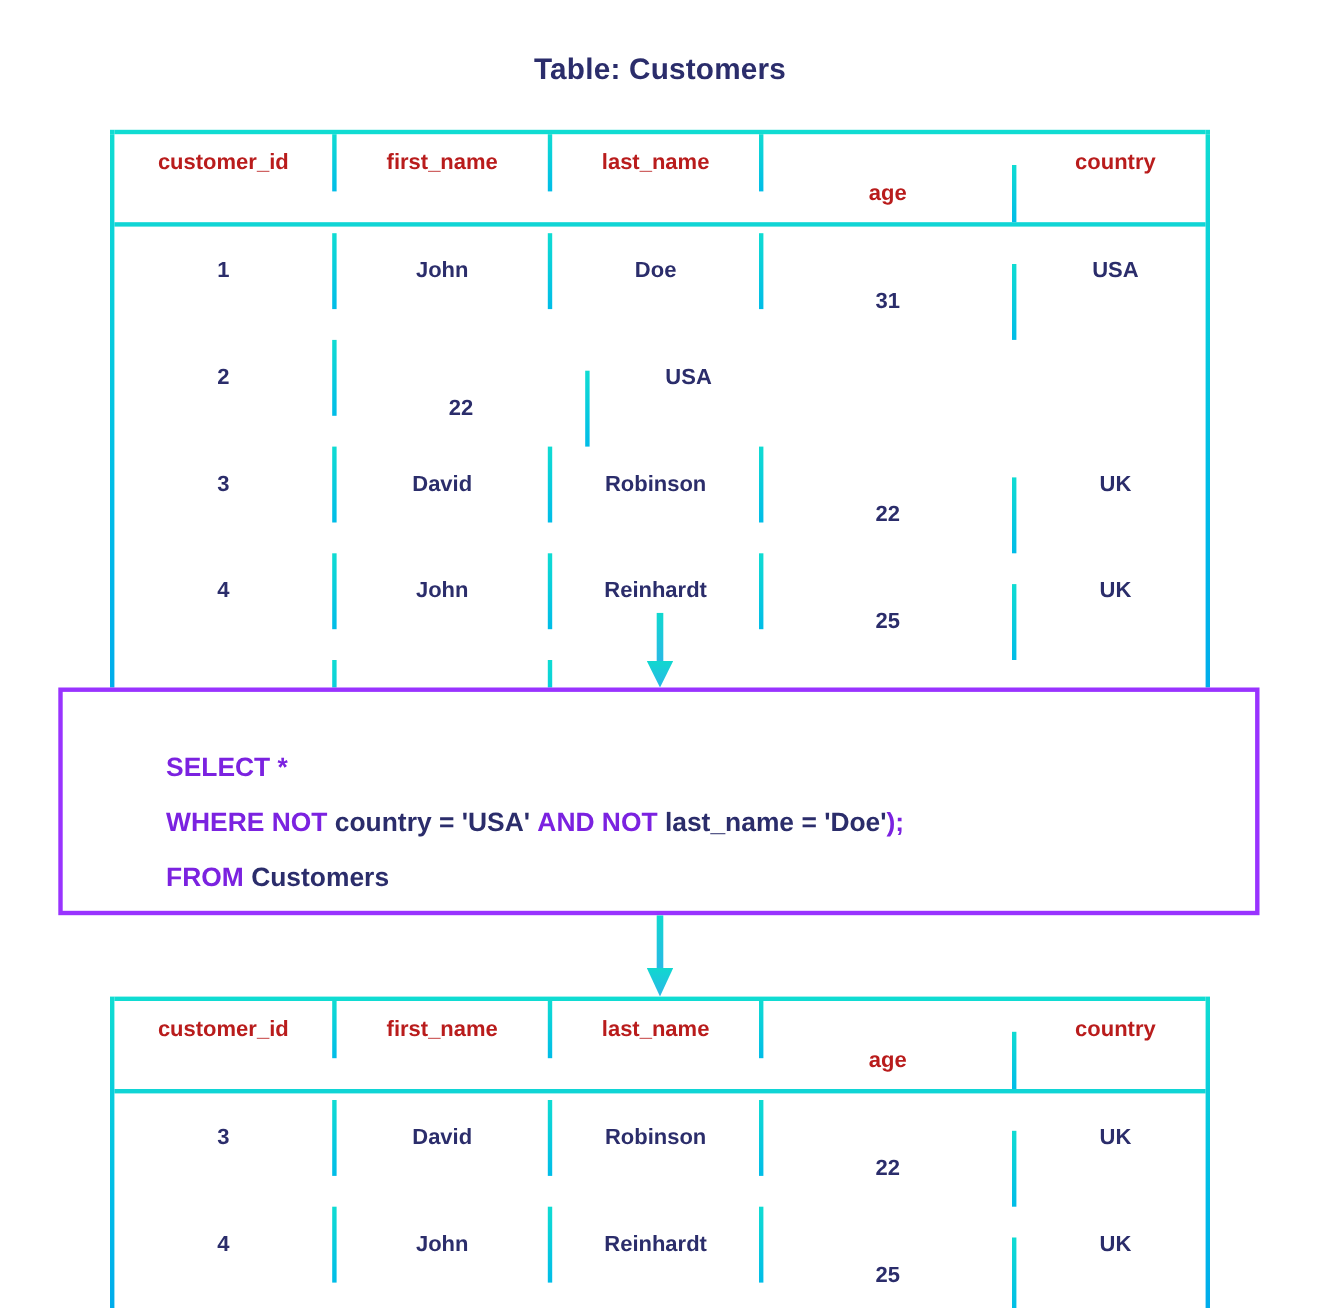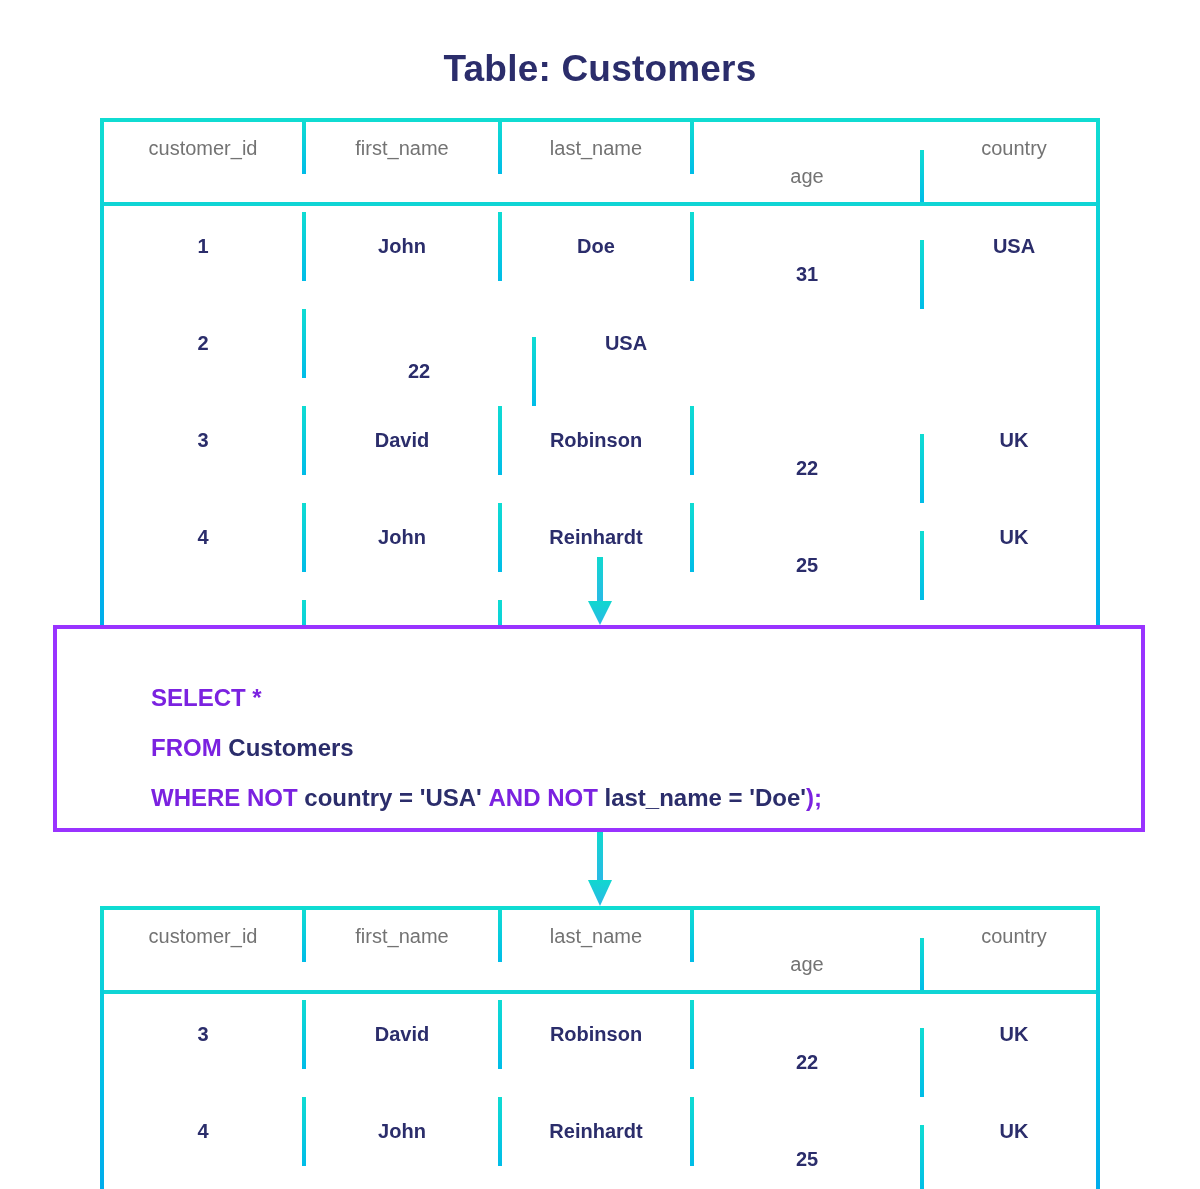"Table: Customers" .page-title { font-size: 37px -> 27px }
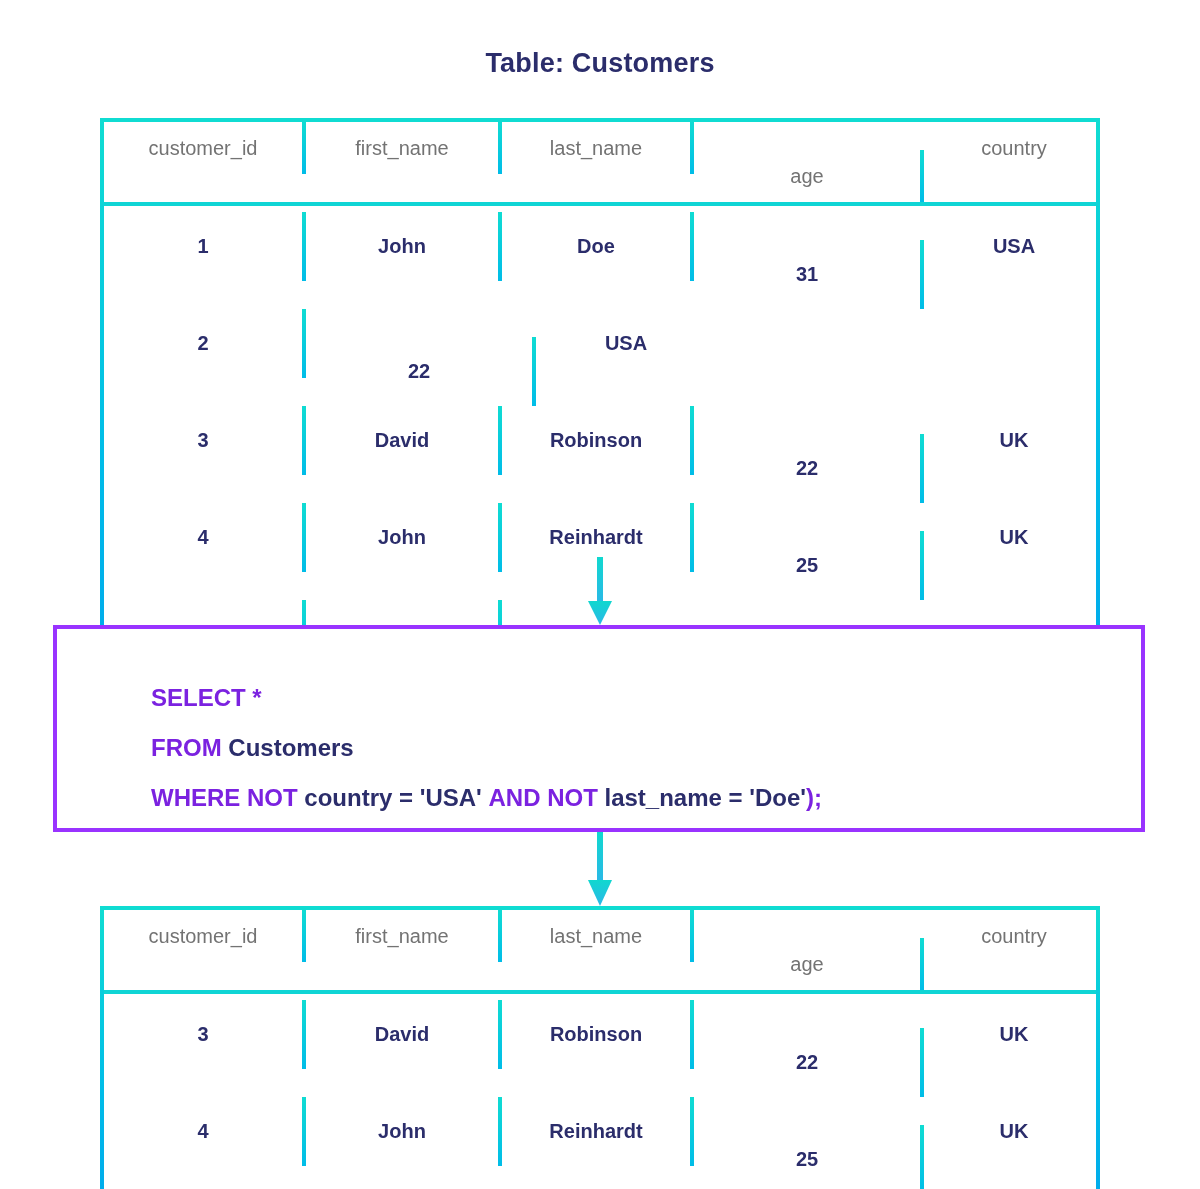"customer_id" .header-row .cell { color: #737373 -> #b91c1c; font-weight: normal -> bold }
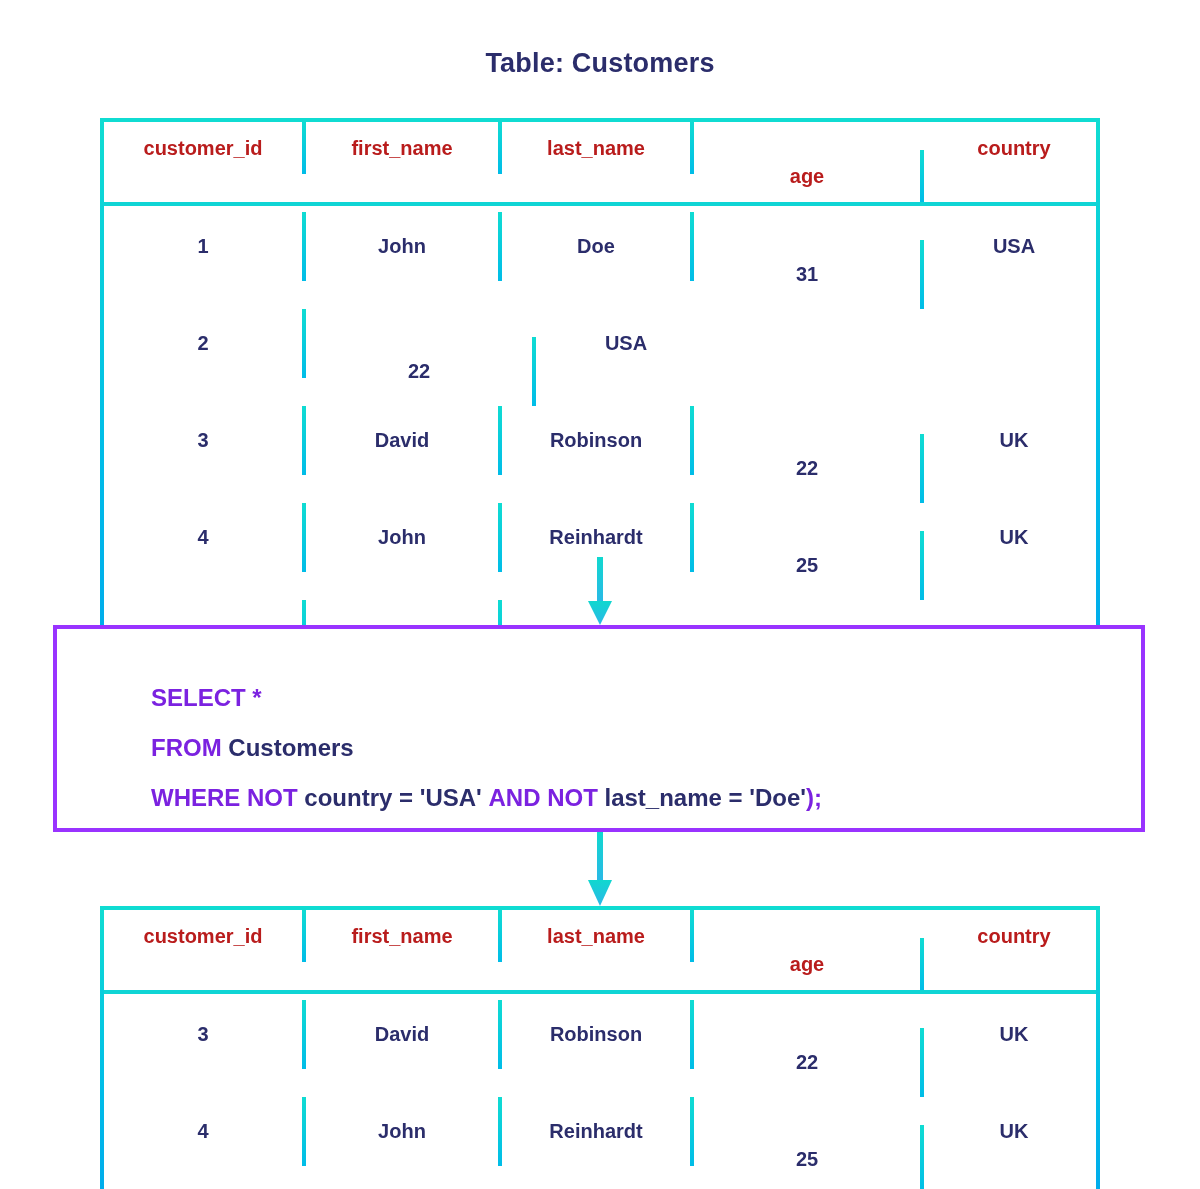"FROM Customers" div { order: before "WHERE NOT country = 'USA'" -> after "WHERE NOT country = 'USA'" }
